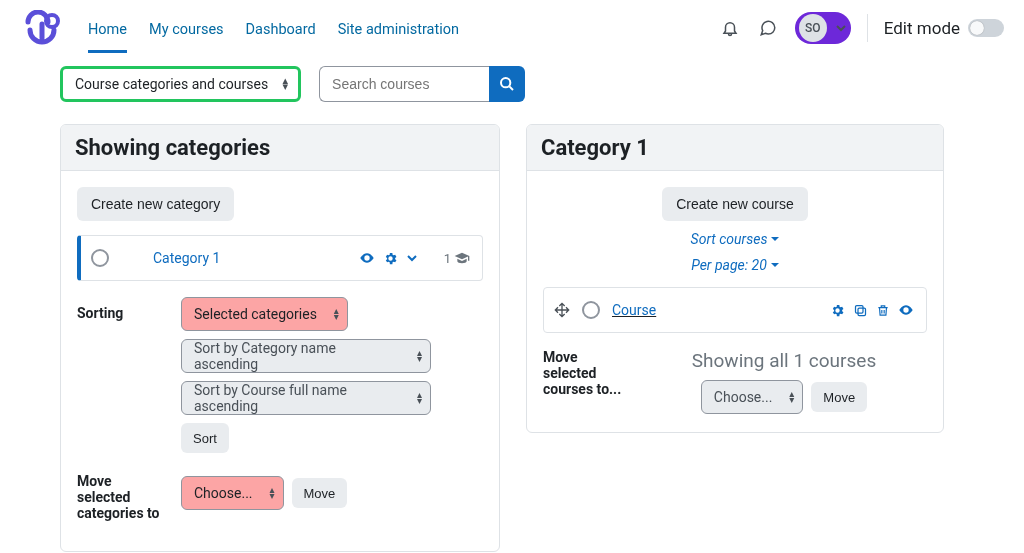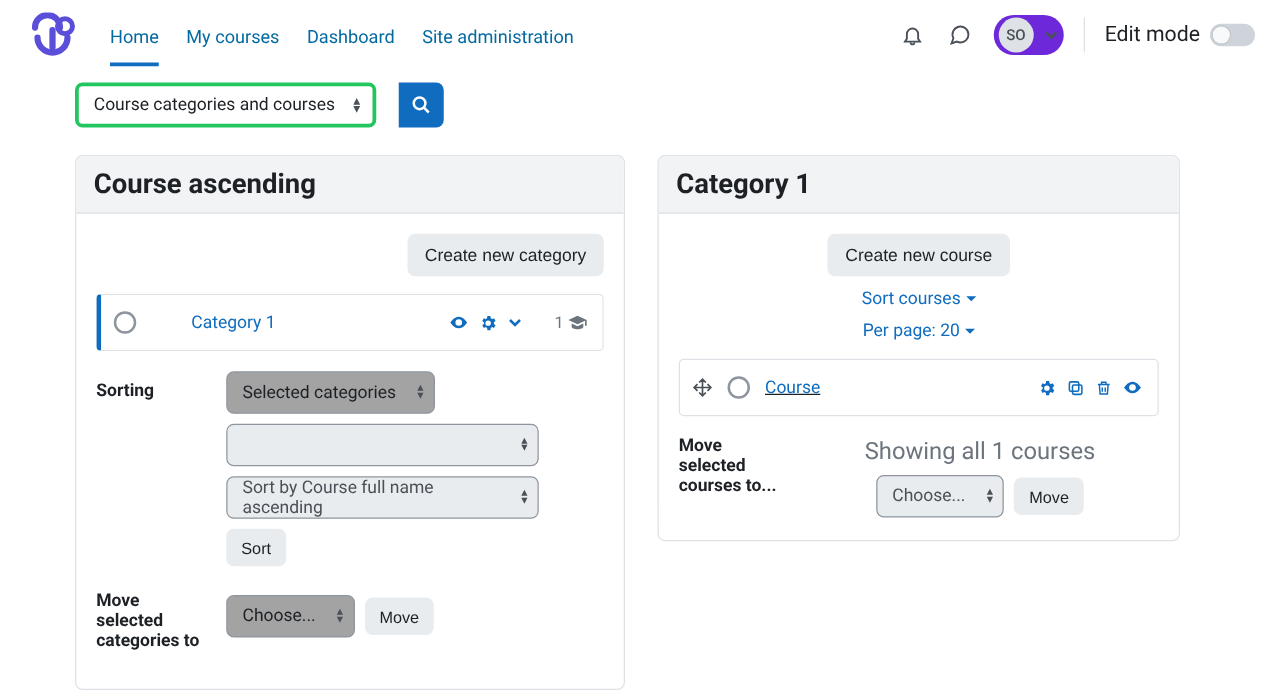"Search courses" input.search-input { html: none -> <input> }
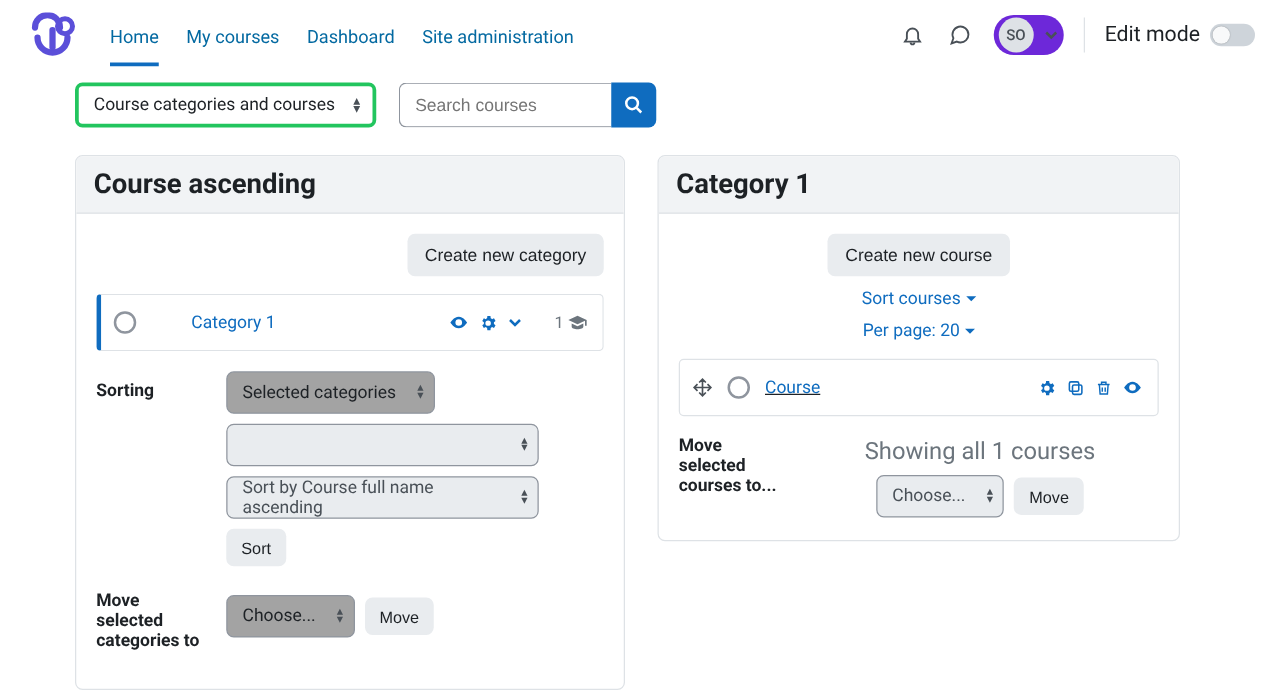"Course ascending" div.panel-head { text: Course ascending -> Showing categories }
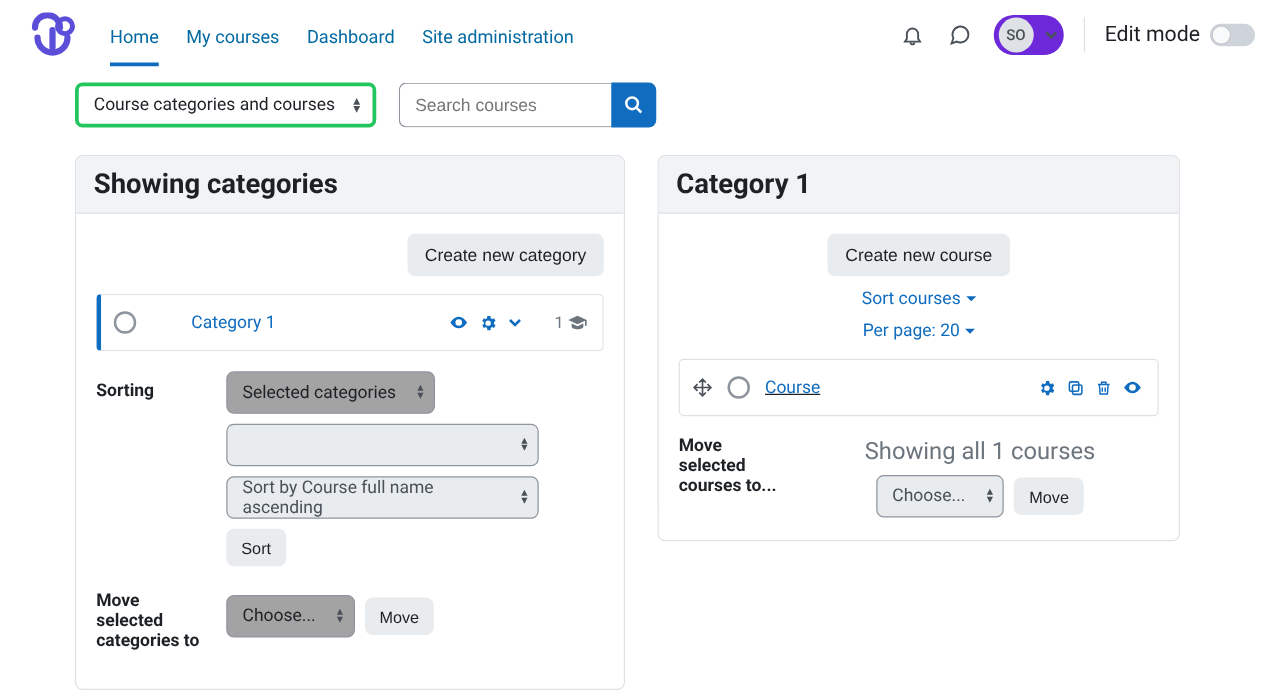"Create new category" .center-row { justify-content: flex-end -> flex-start }
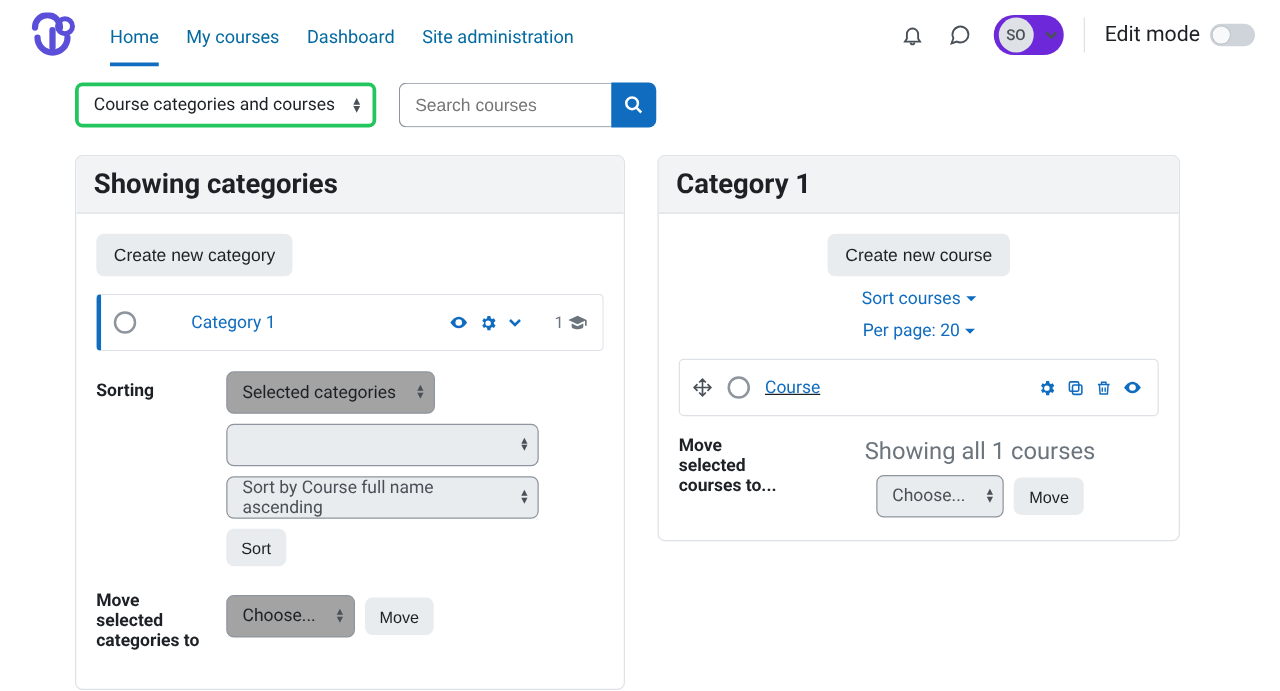"Sort courses" .linklike { font-style: none -> italic }
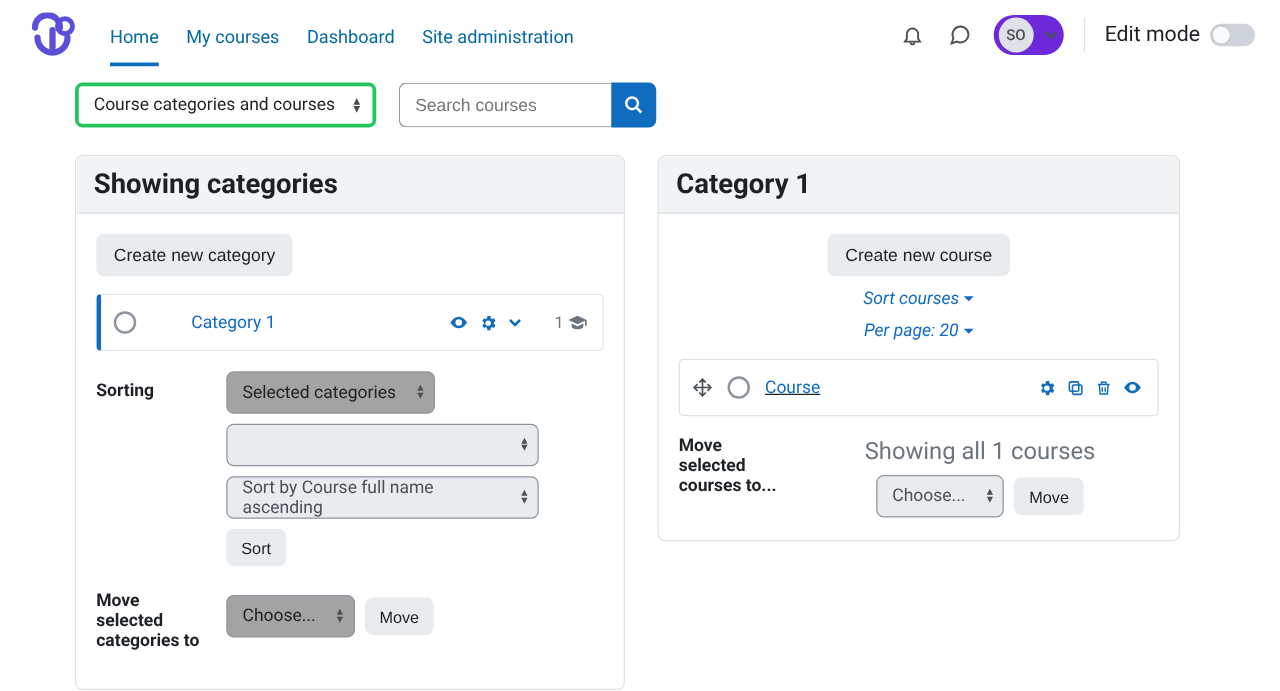"Selected categories" .sel { background: #a3a3a3 -> #fca5a5 }
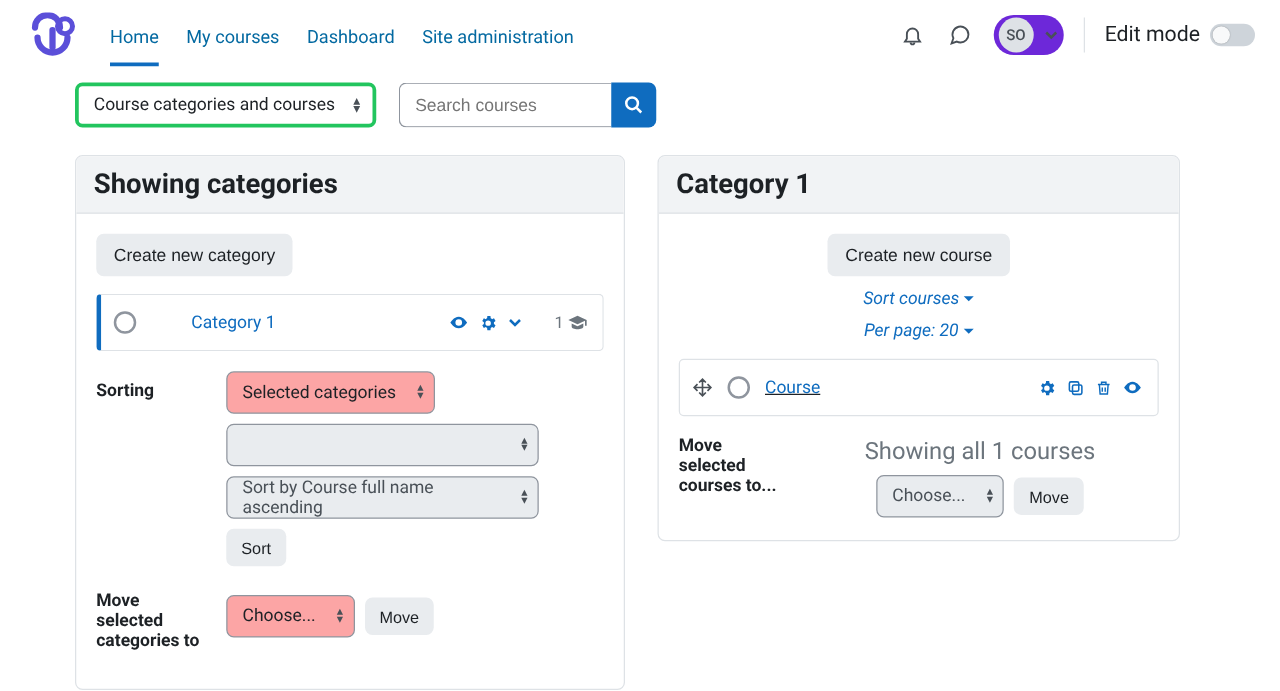"Sort by Category name ascending" span { html: none -> <span>Sort by Category name ascending</span> }
